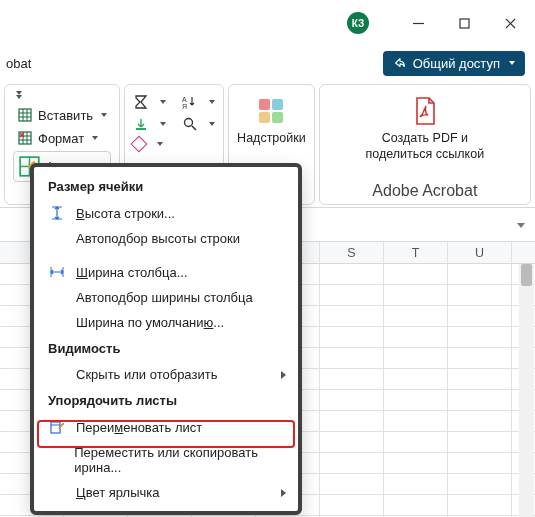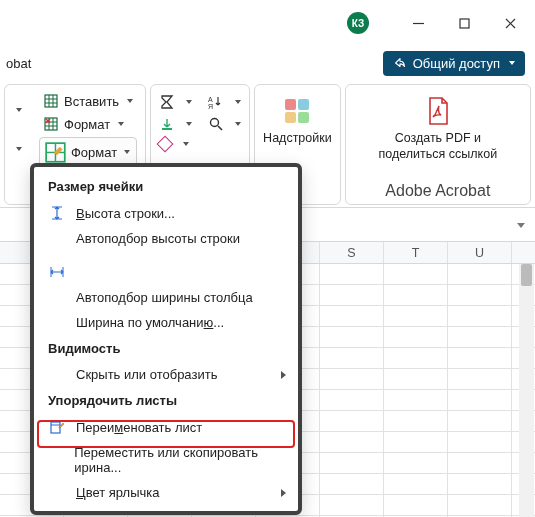"Вставить" .group-top { flex-direction: none -> column; gap: 16px -> 6px }
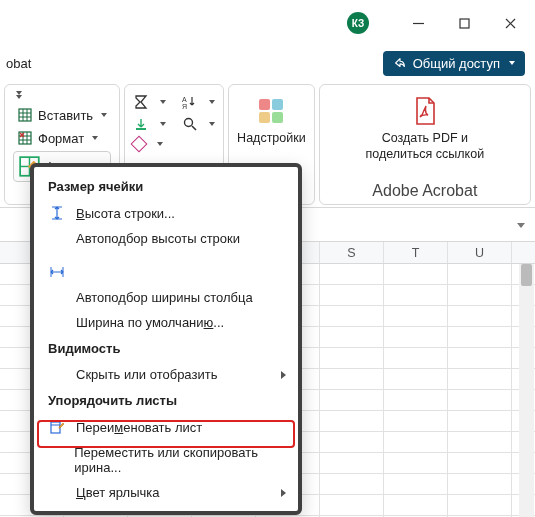"Ширина столбца..." span.cm-text { html: none -> <span><u>Ш</u><span>ирина столбца...</span></span> }
